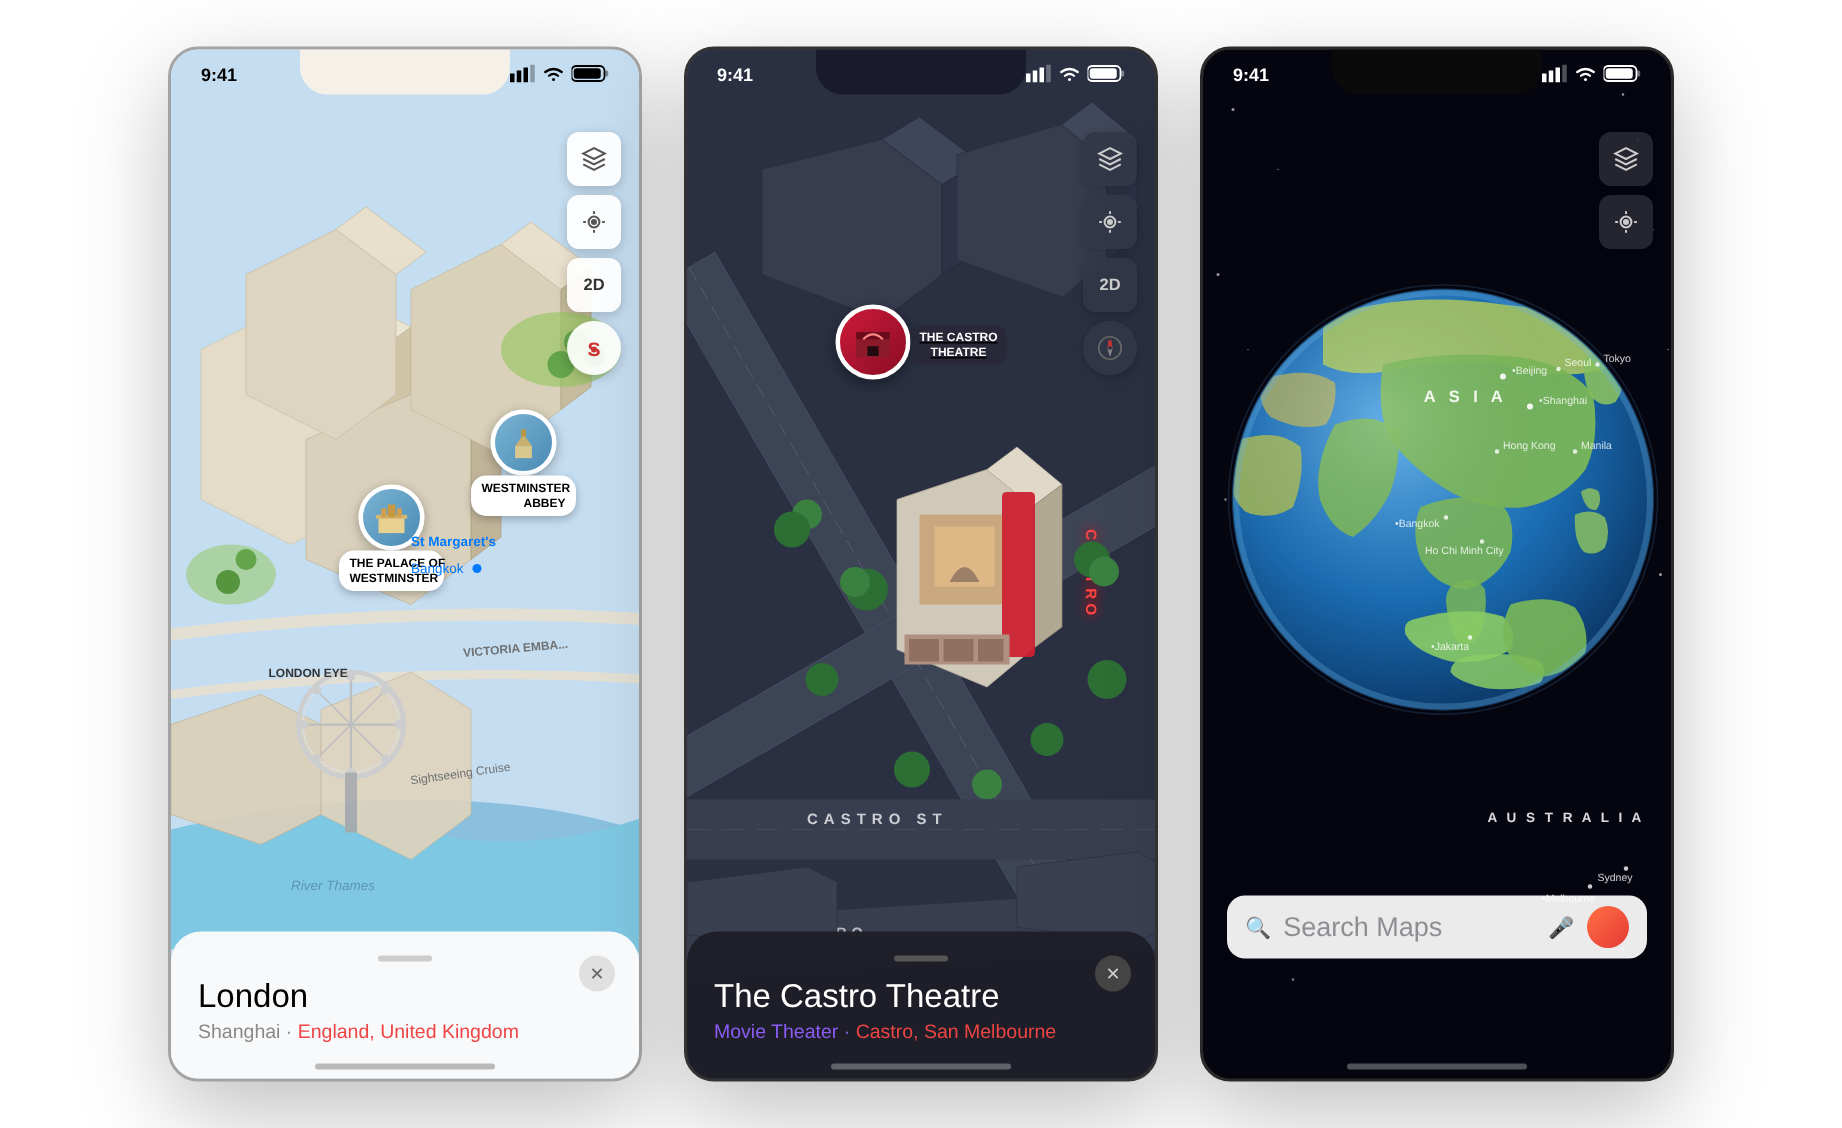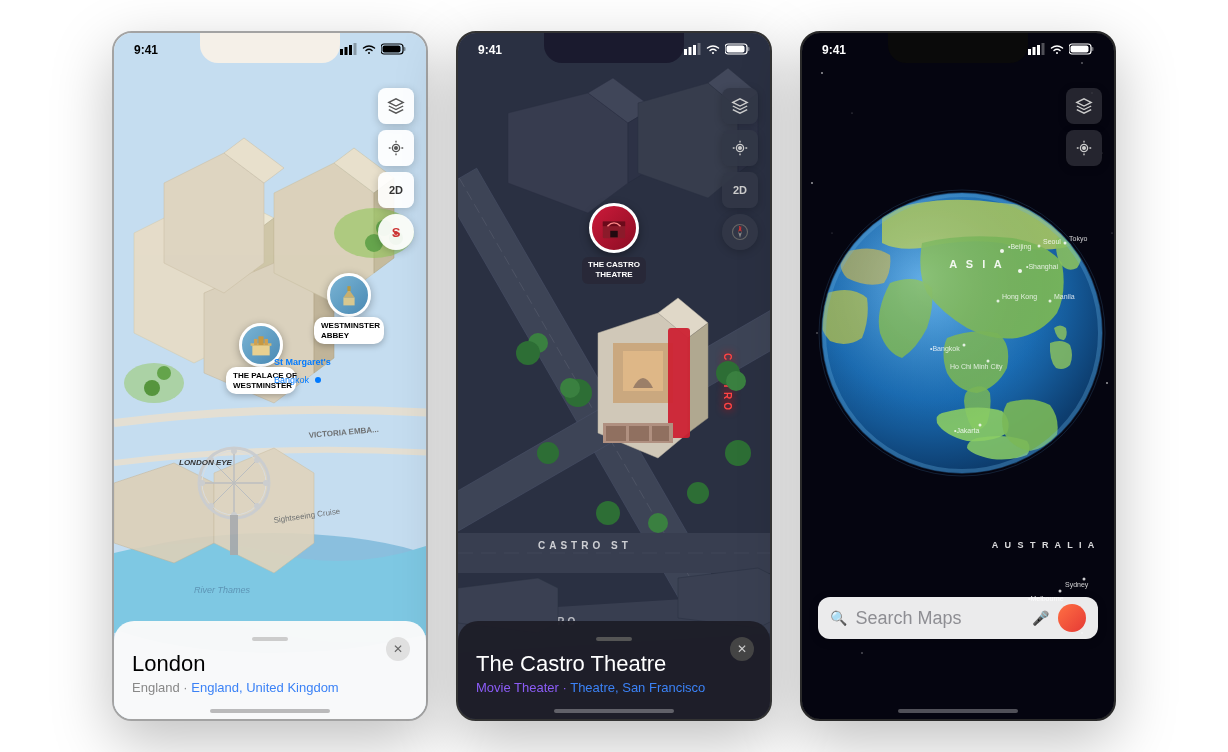"THE CASTRO" .castro-marker { flex-direction: column -> row; text-decoration: none -> underline }
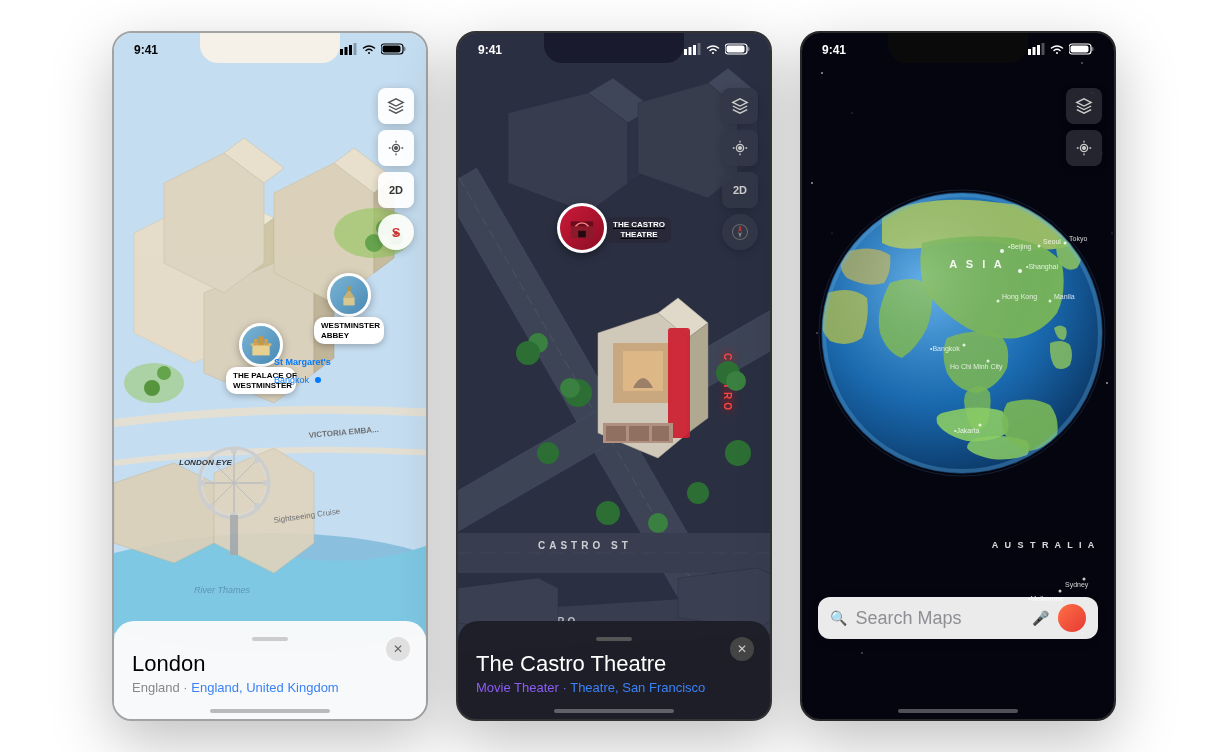"WESTMINSTER" .pin-bubble { text-align: left -> right }
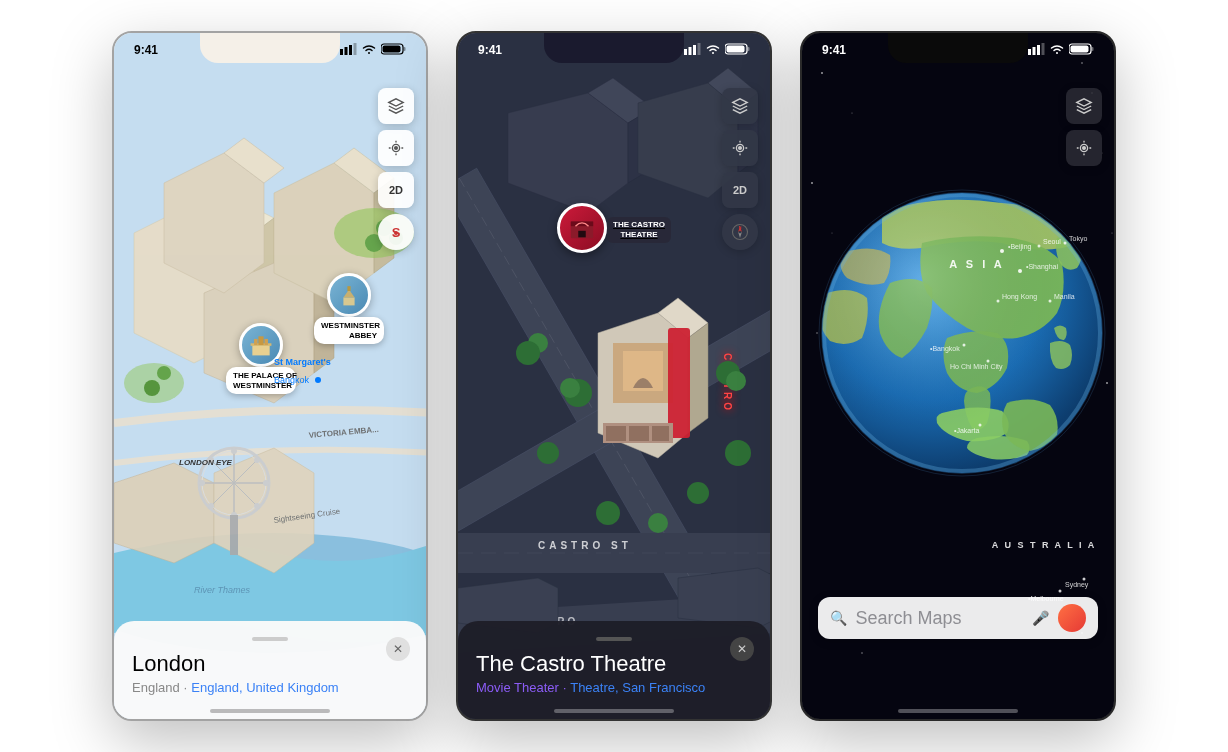"LONDON EYE" div { font-style: italic -> none; top: 418px -> 405px }
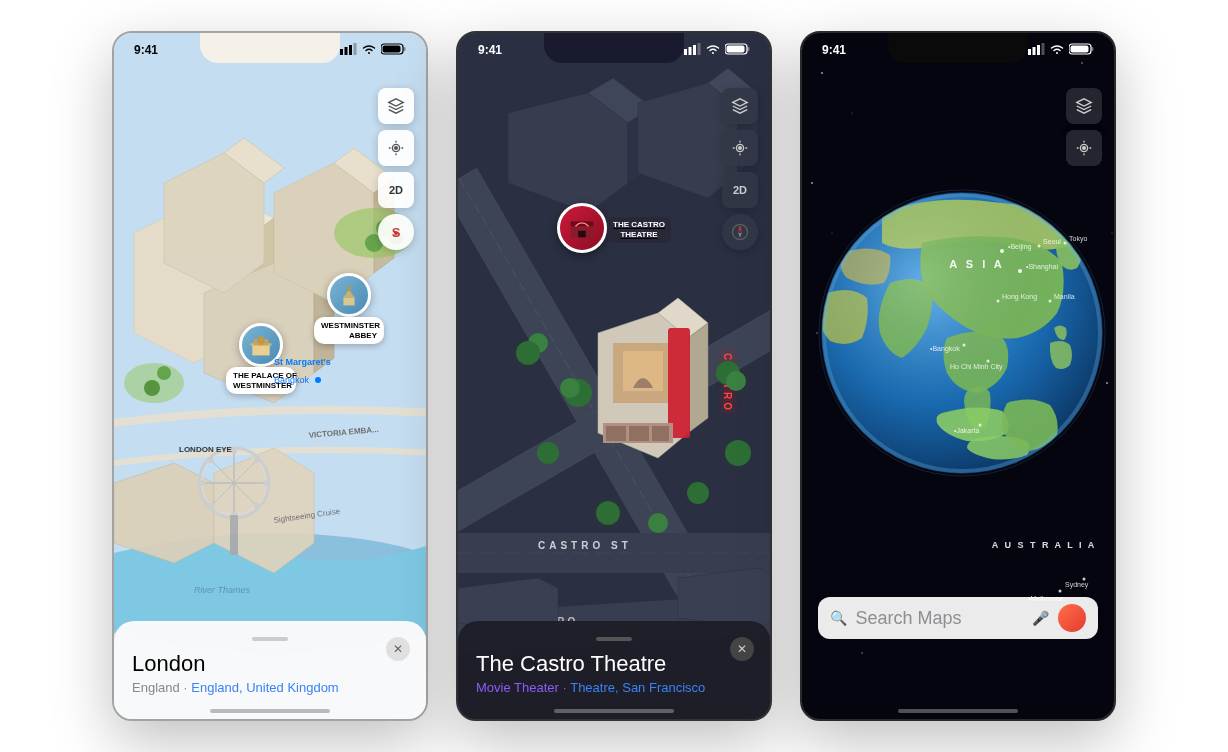"England ·" span { text: England -> Shanghai }
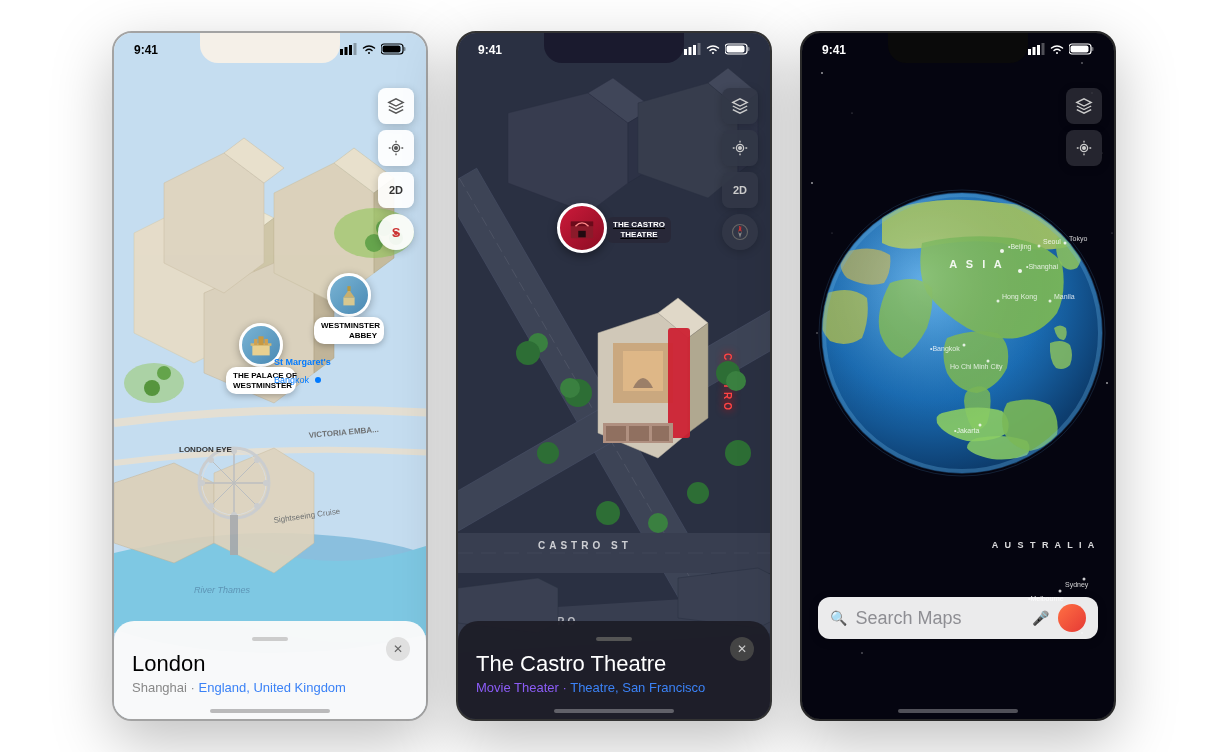"England, United Kingdom" .card-subtitle a { color: #3b82f6 -> #ef4444 }
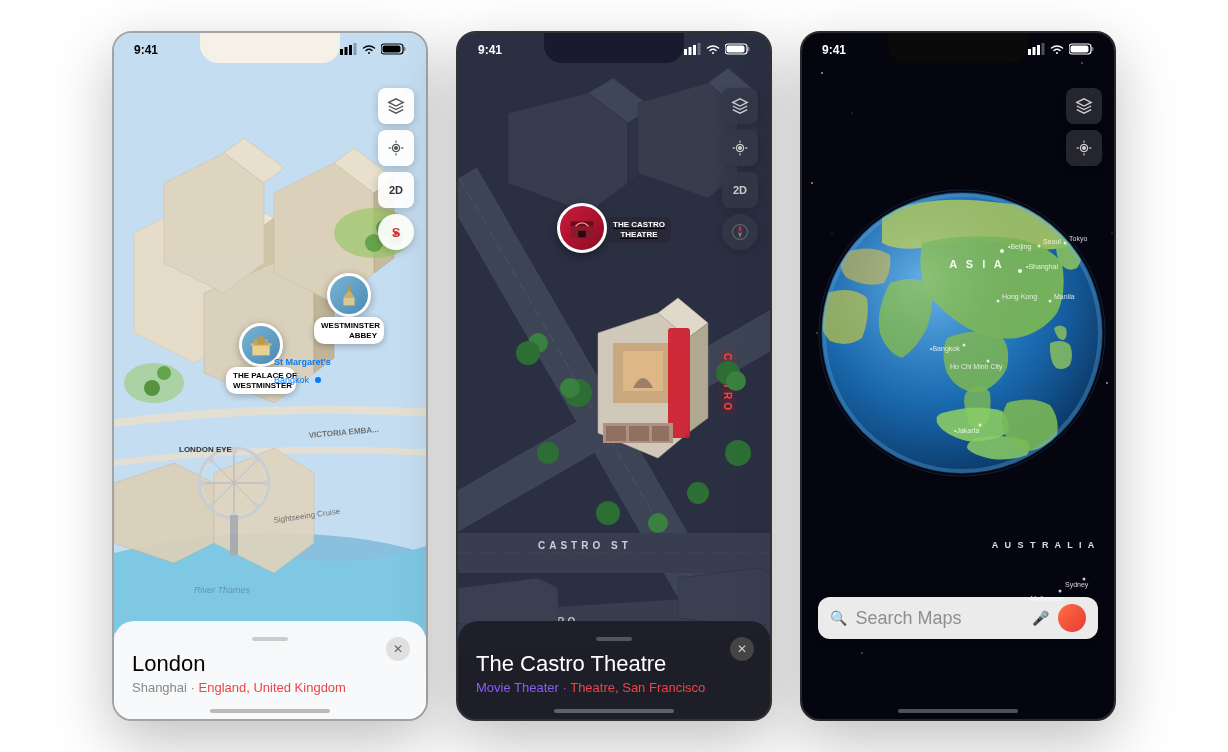"Theatre, San Francisco" a { text: Theatre, San Francisco -> Castro, San Melbourne }
